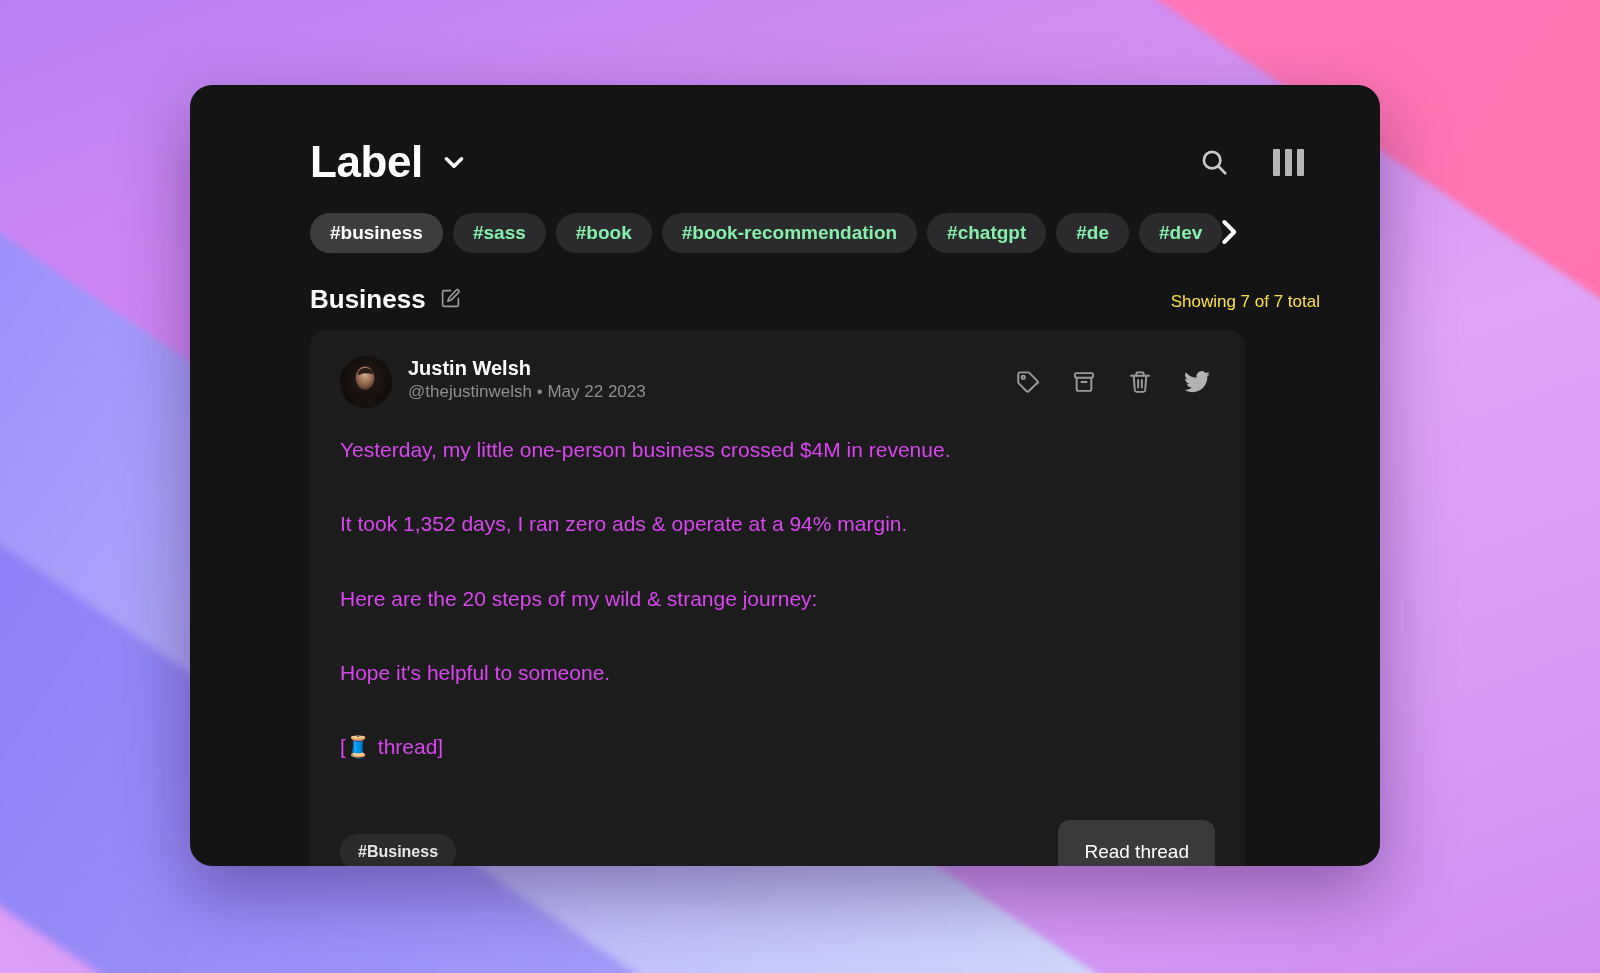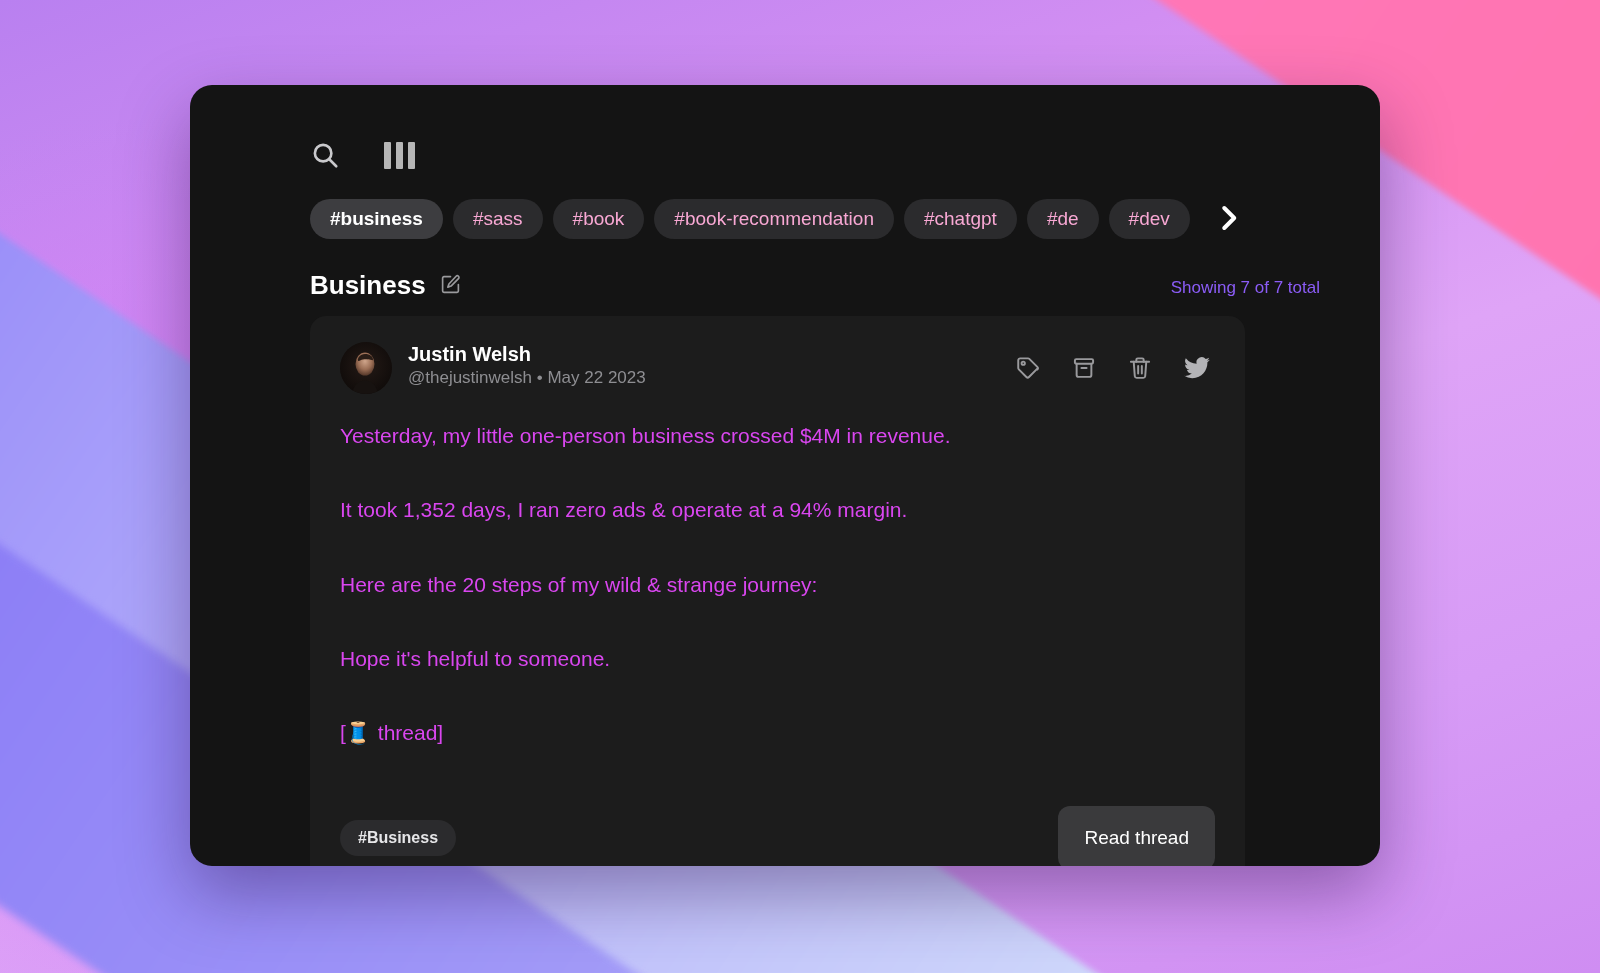"Label" div.title-group { html: none -> <div> <span>Label</span> <span> <svg> <polyline></polyline> </svg> </span> </div> }
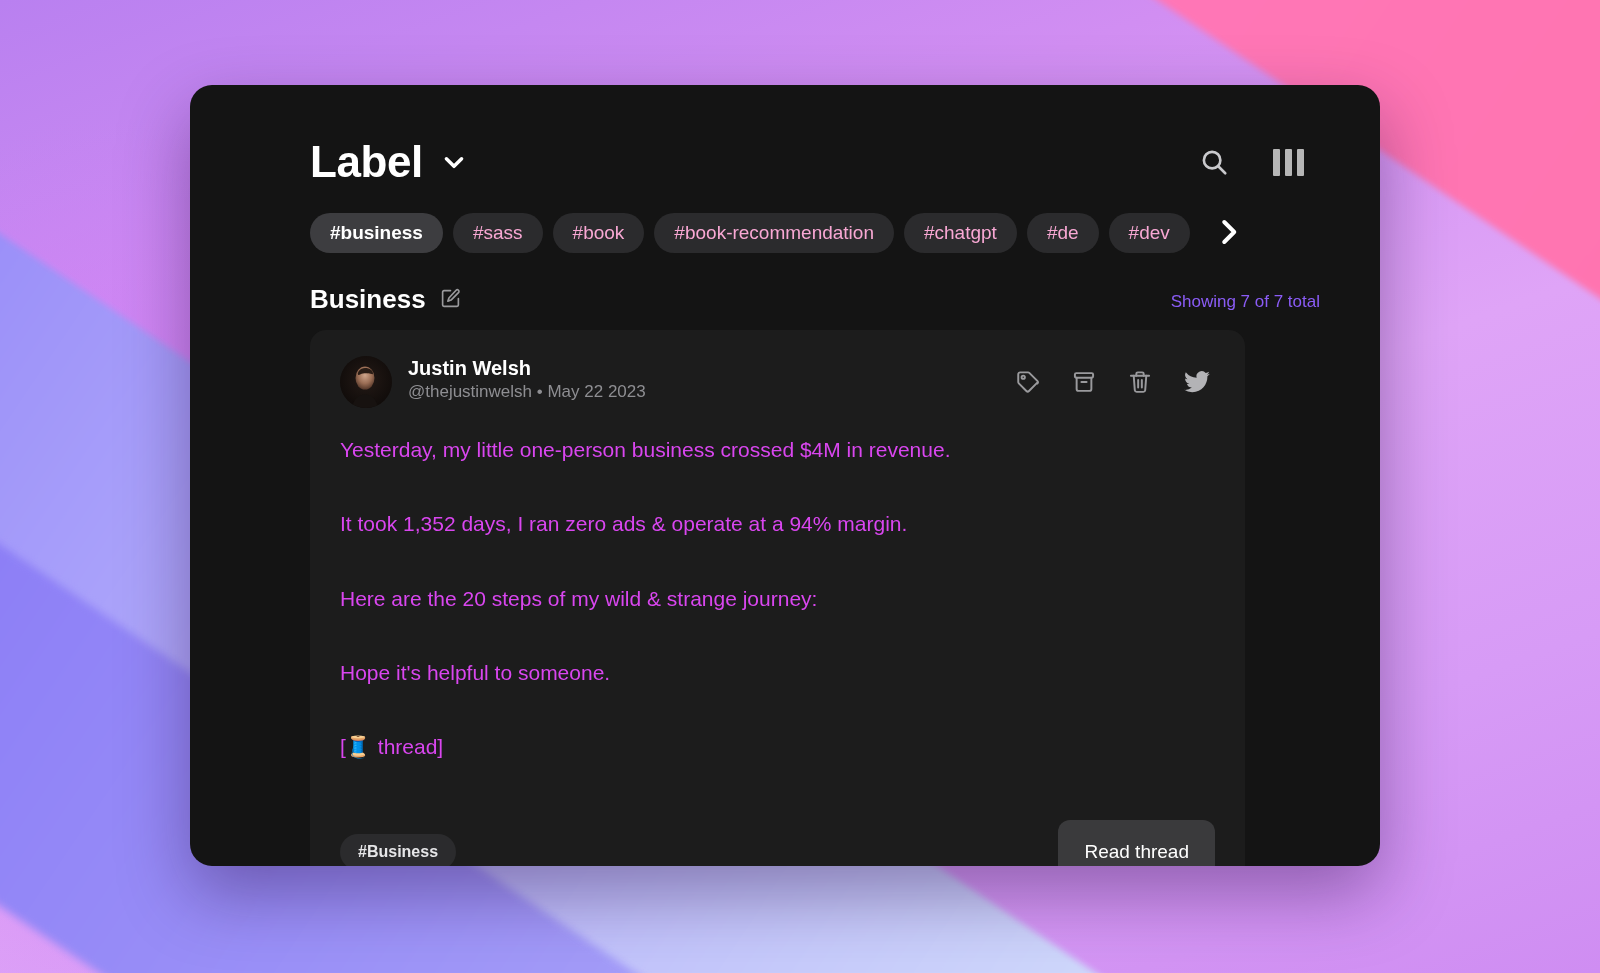"#sass" .tag-chip { color: #f9a8d4 -> #86efac; font-weight: 400 -> 700 }
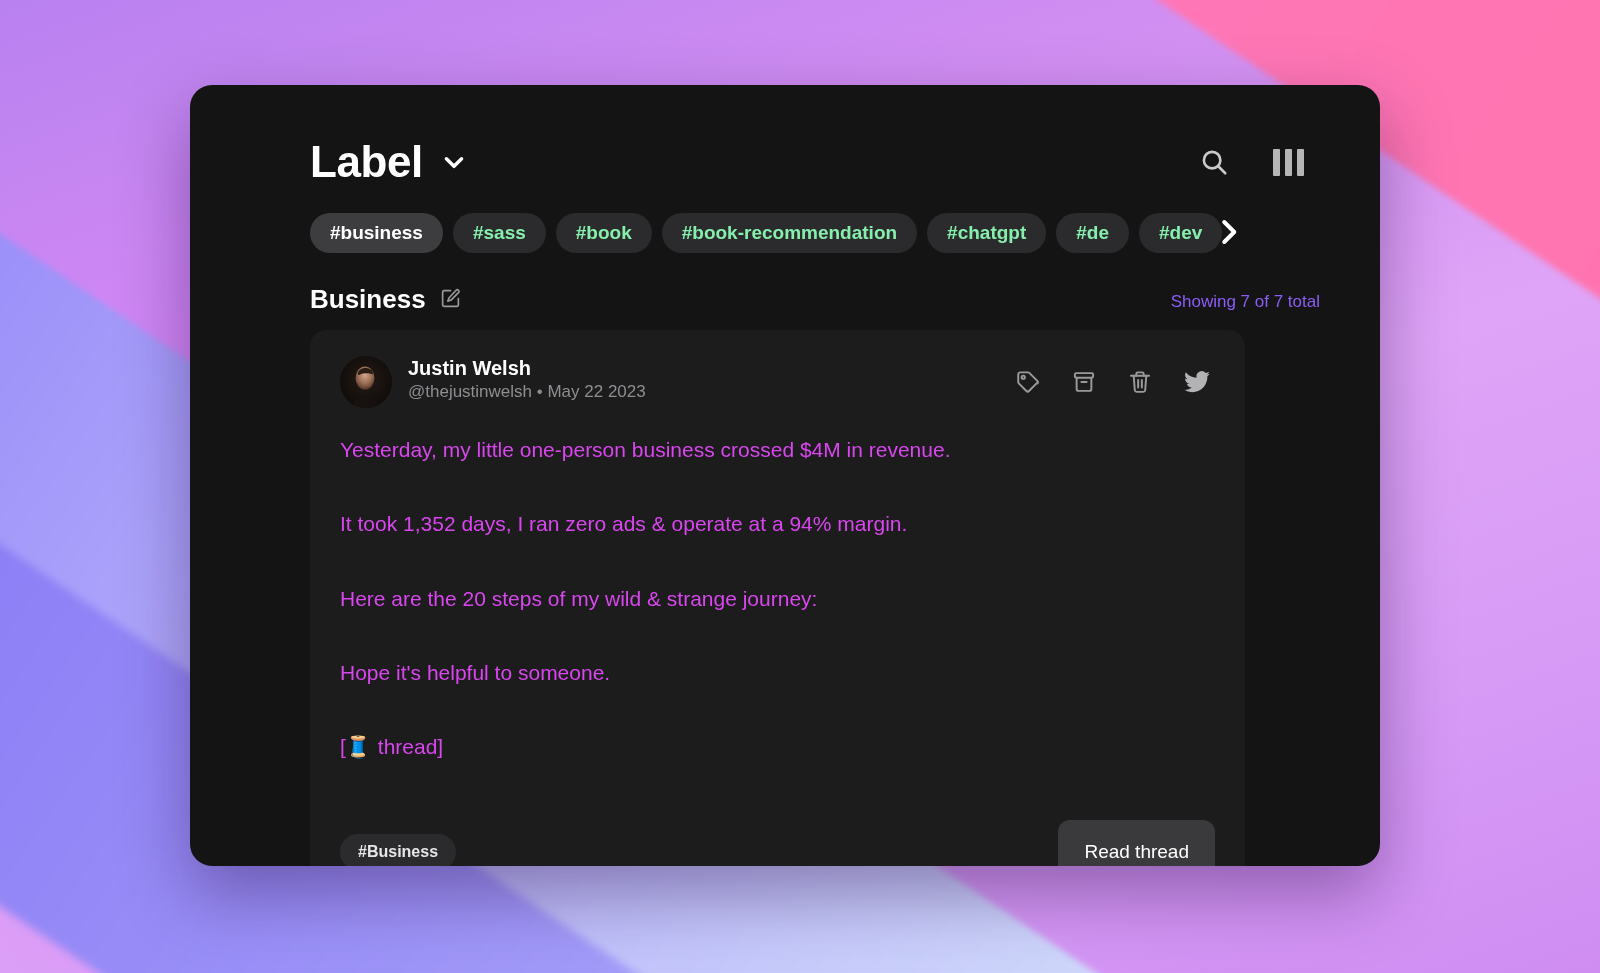"Showing 7 of 7 total" .count-text { color: #8b5cf6 -> #fde047 }
